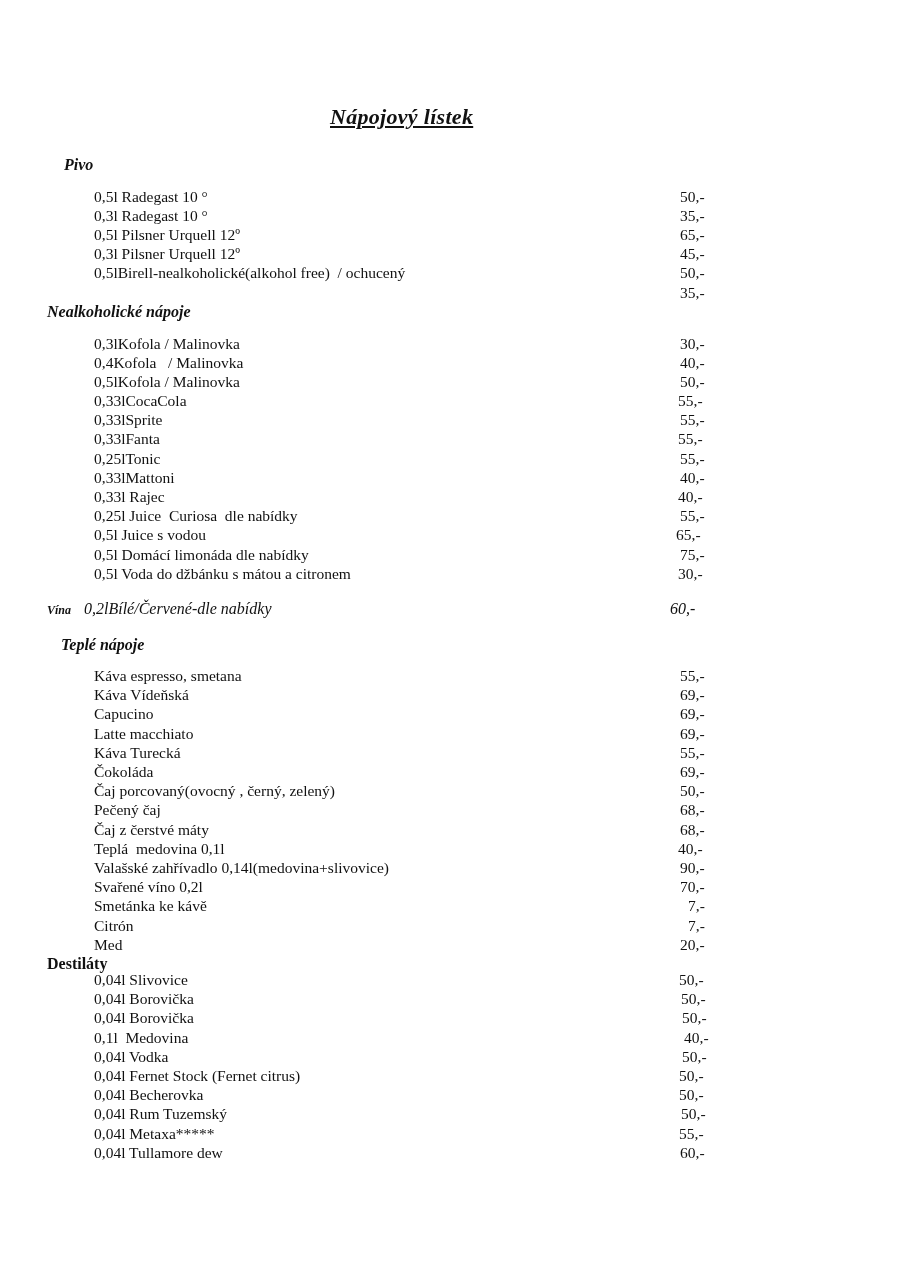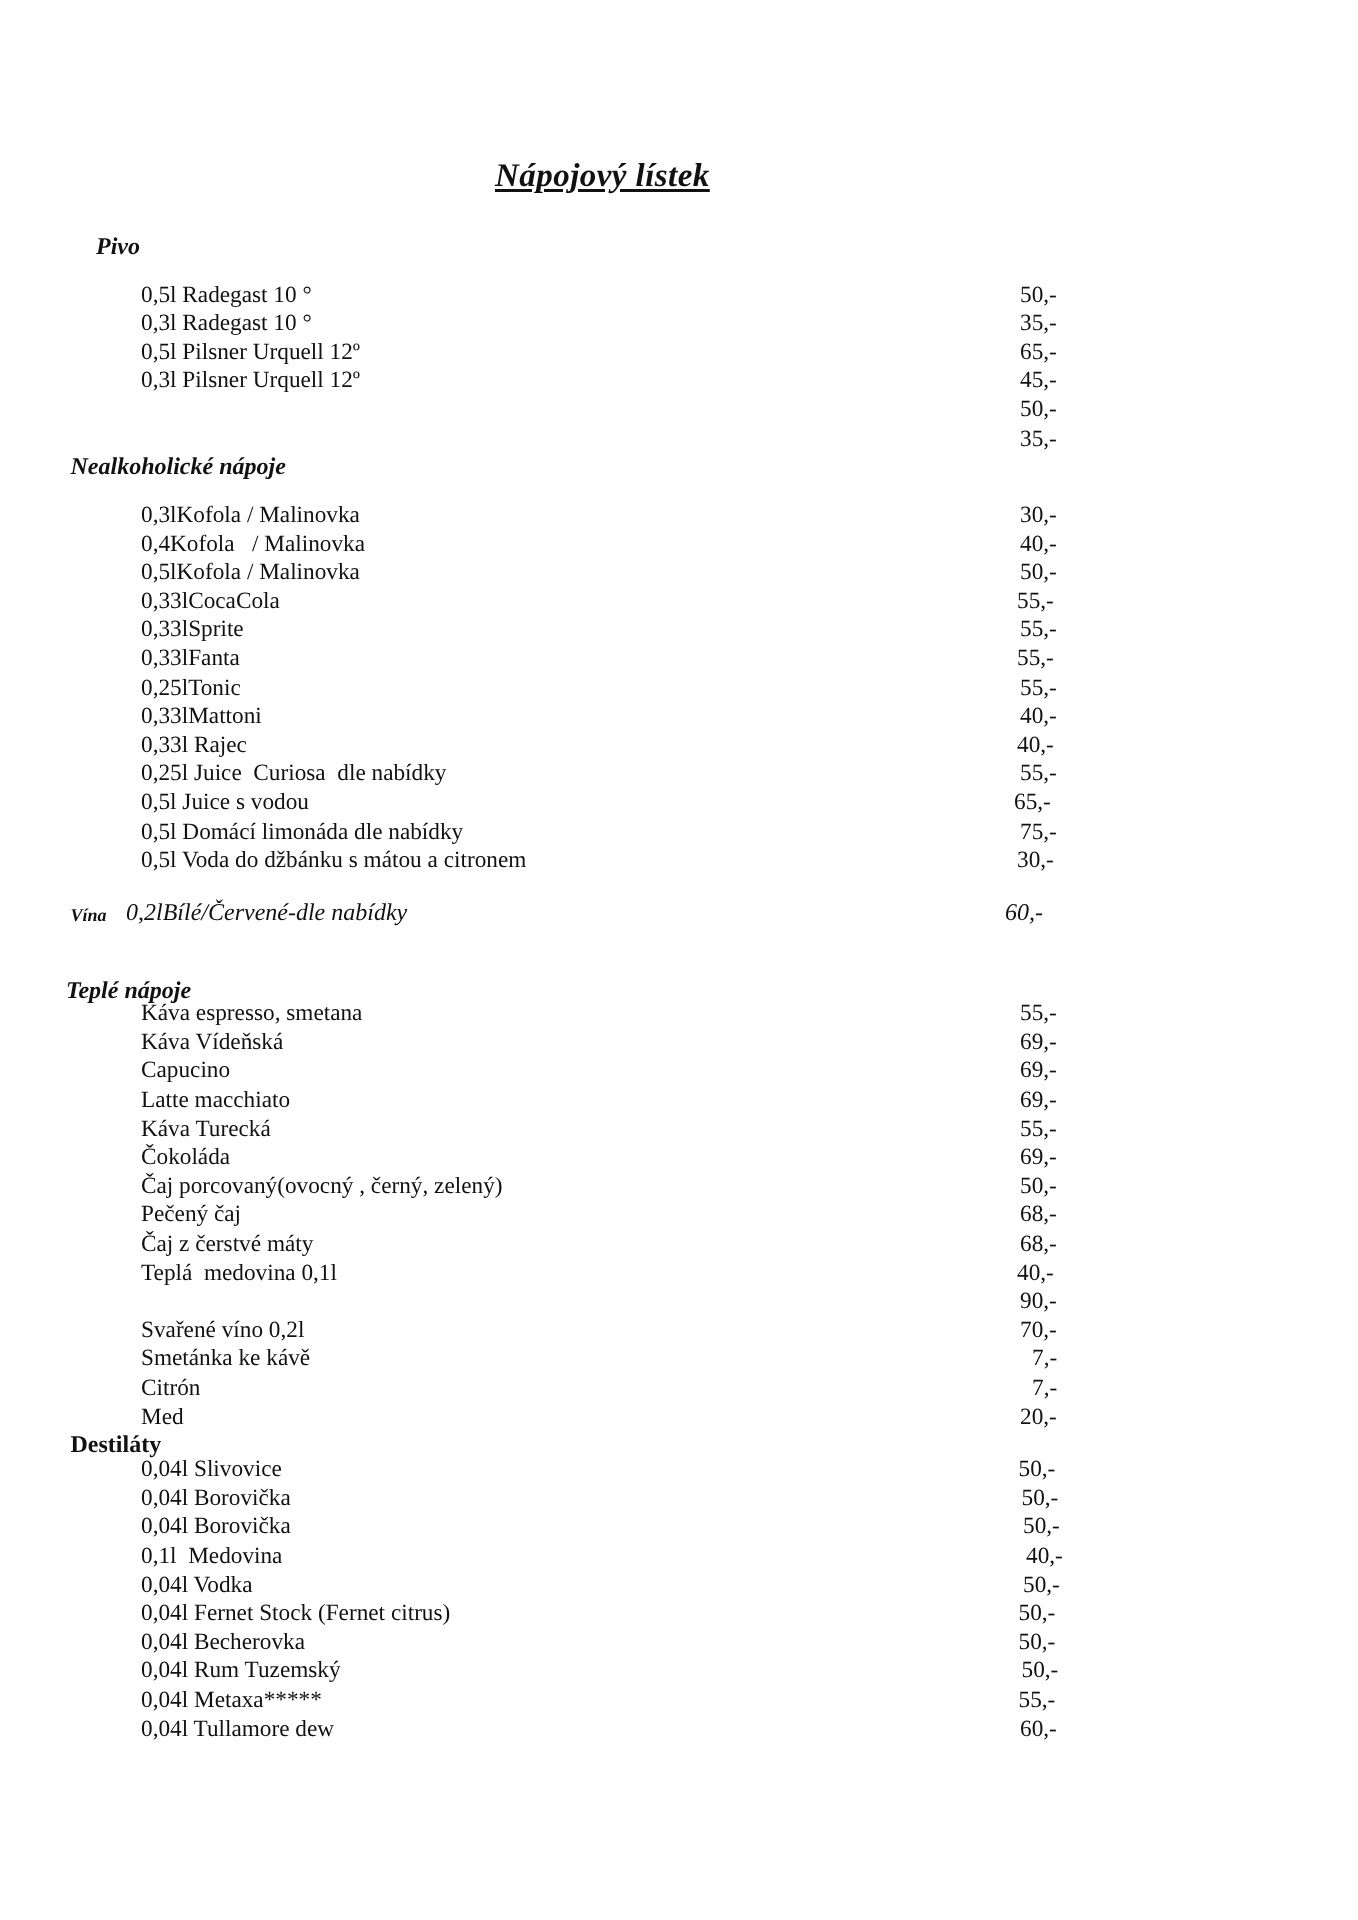"0,5lBirell-nealkoholické(alkohol free) /" span.name { html: none -> <span>0,5lBirell-nealkoholické(alkohol free) / ochucený</span> }
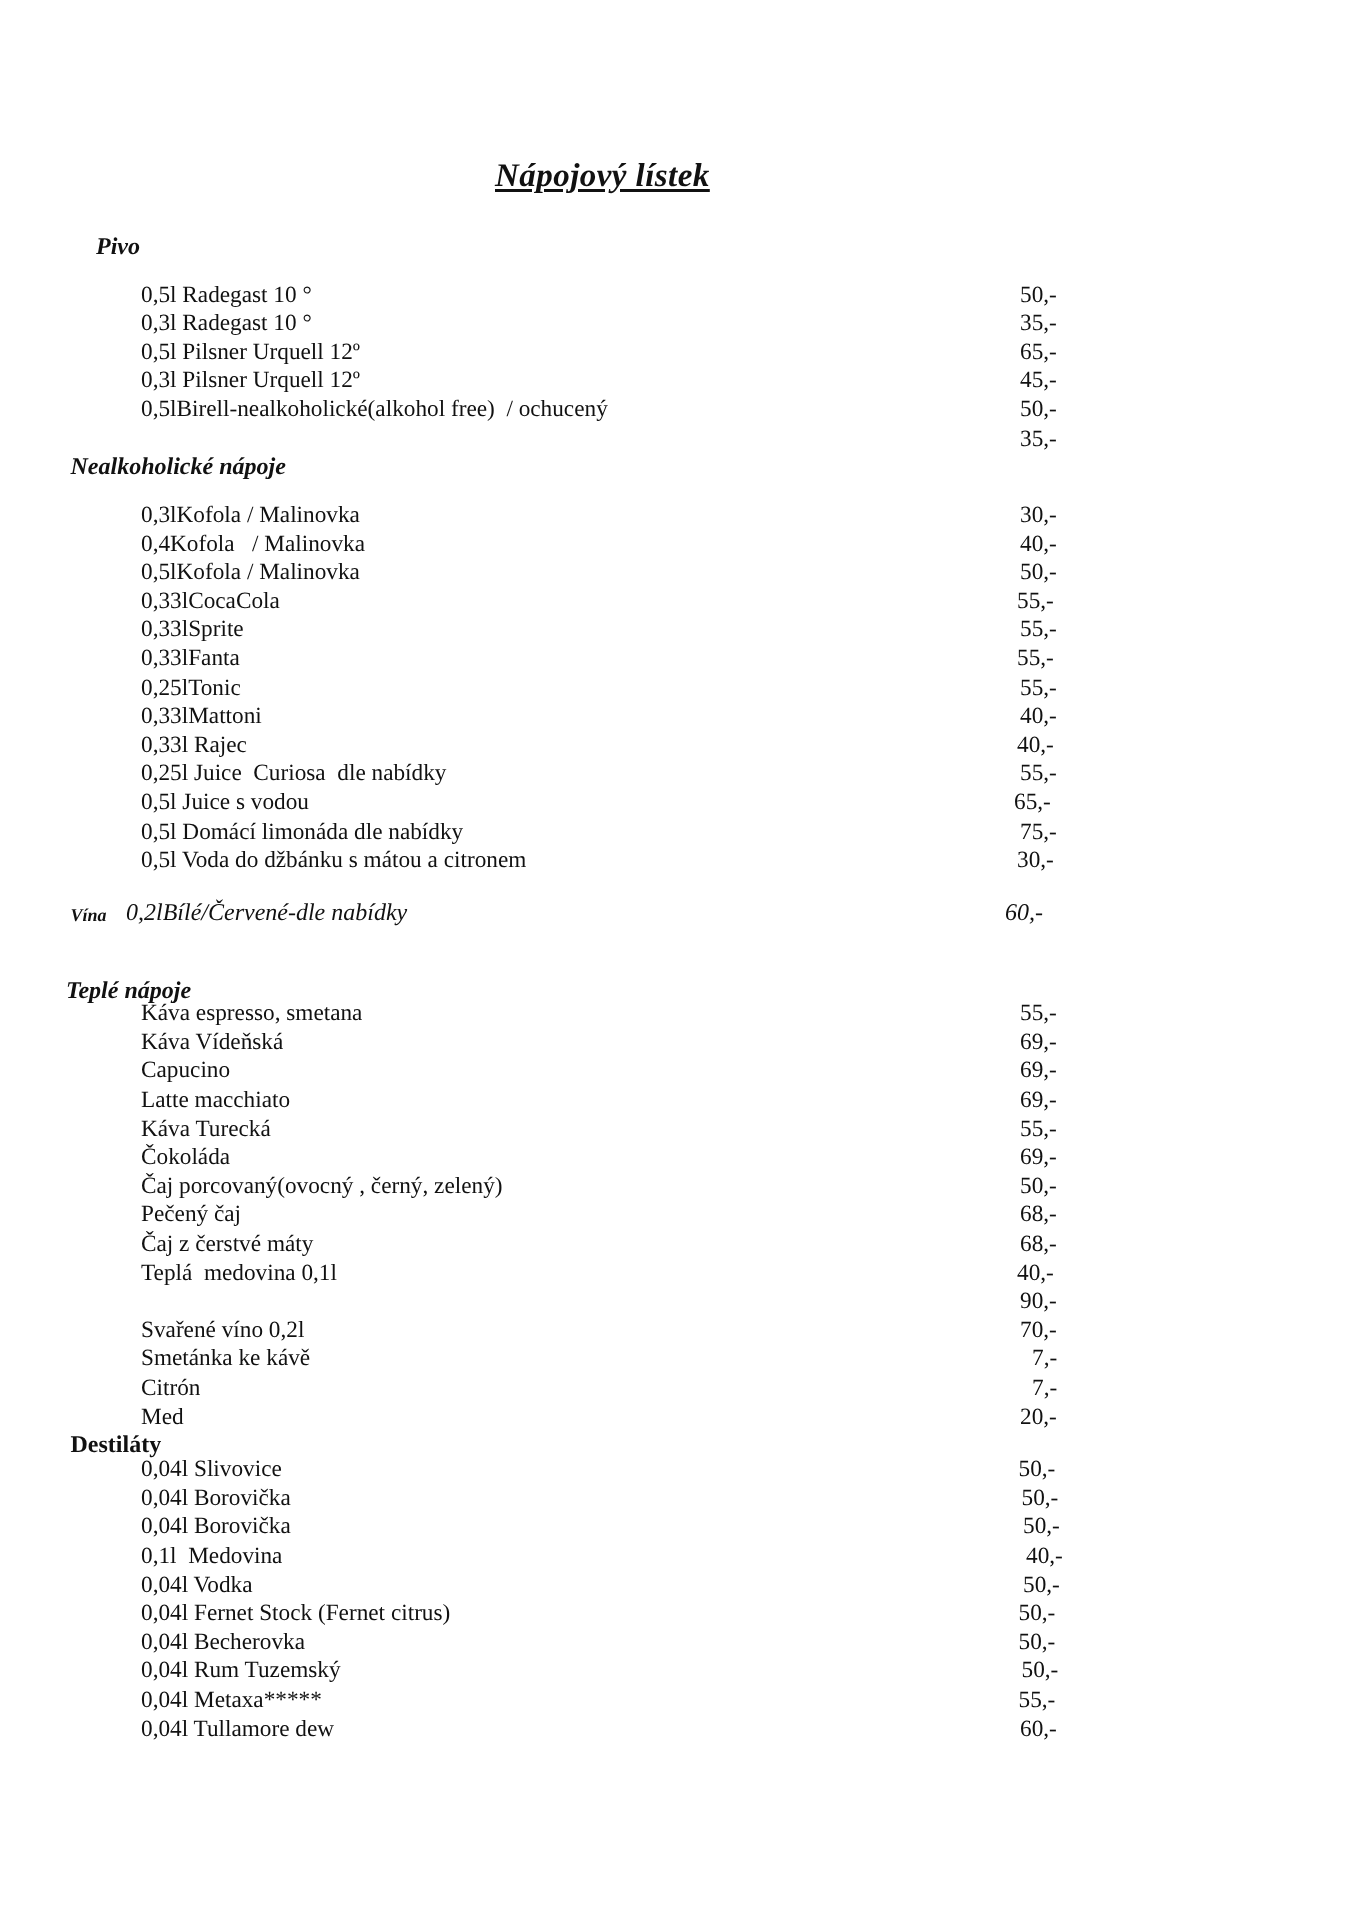"Teplé nápoje" div.section { left: 44px -> 61px; margin-top: 16px -> none }
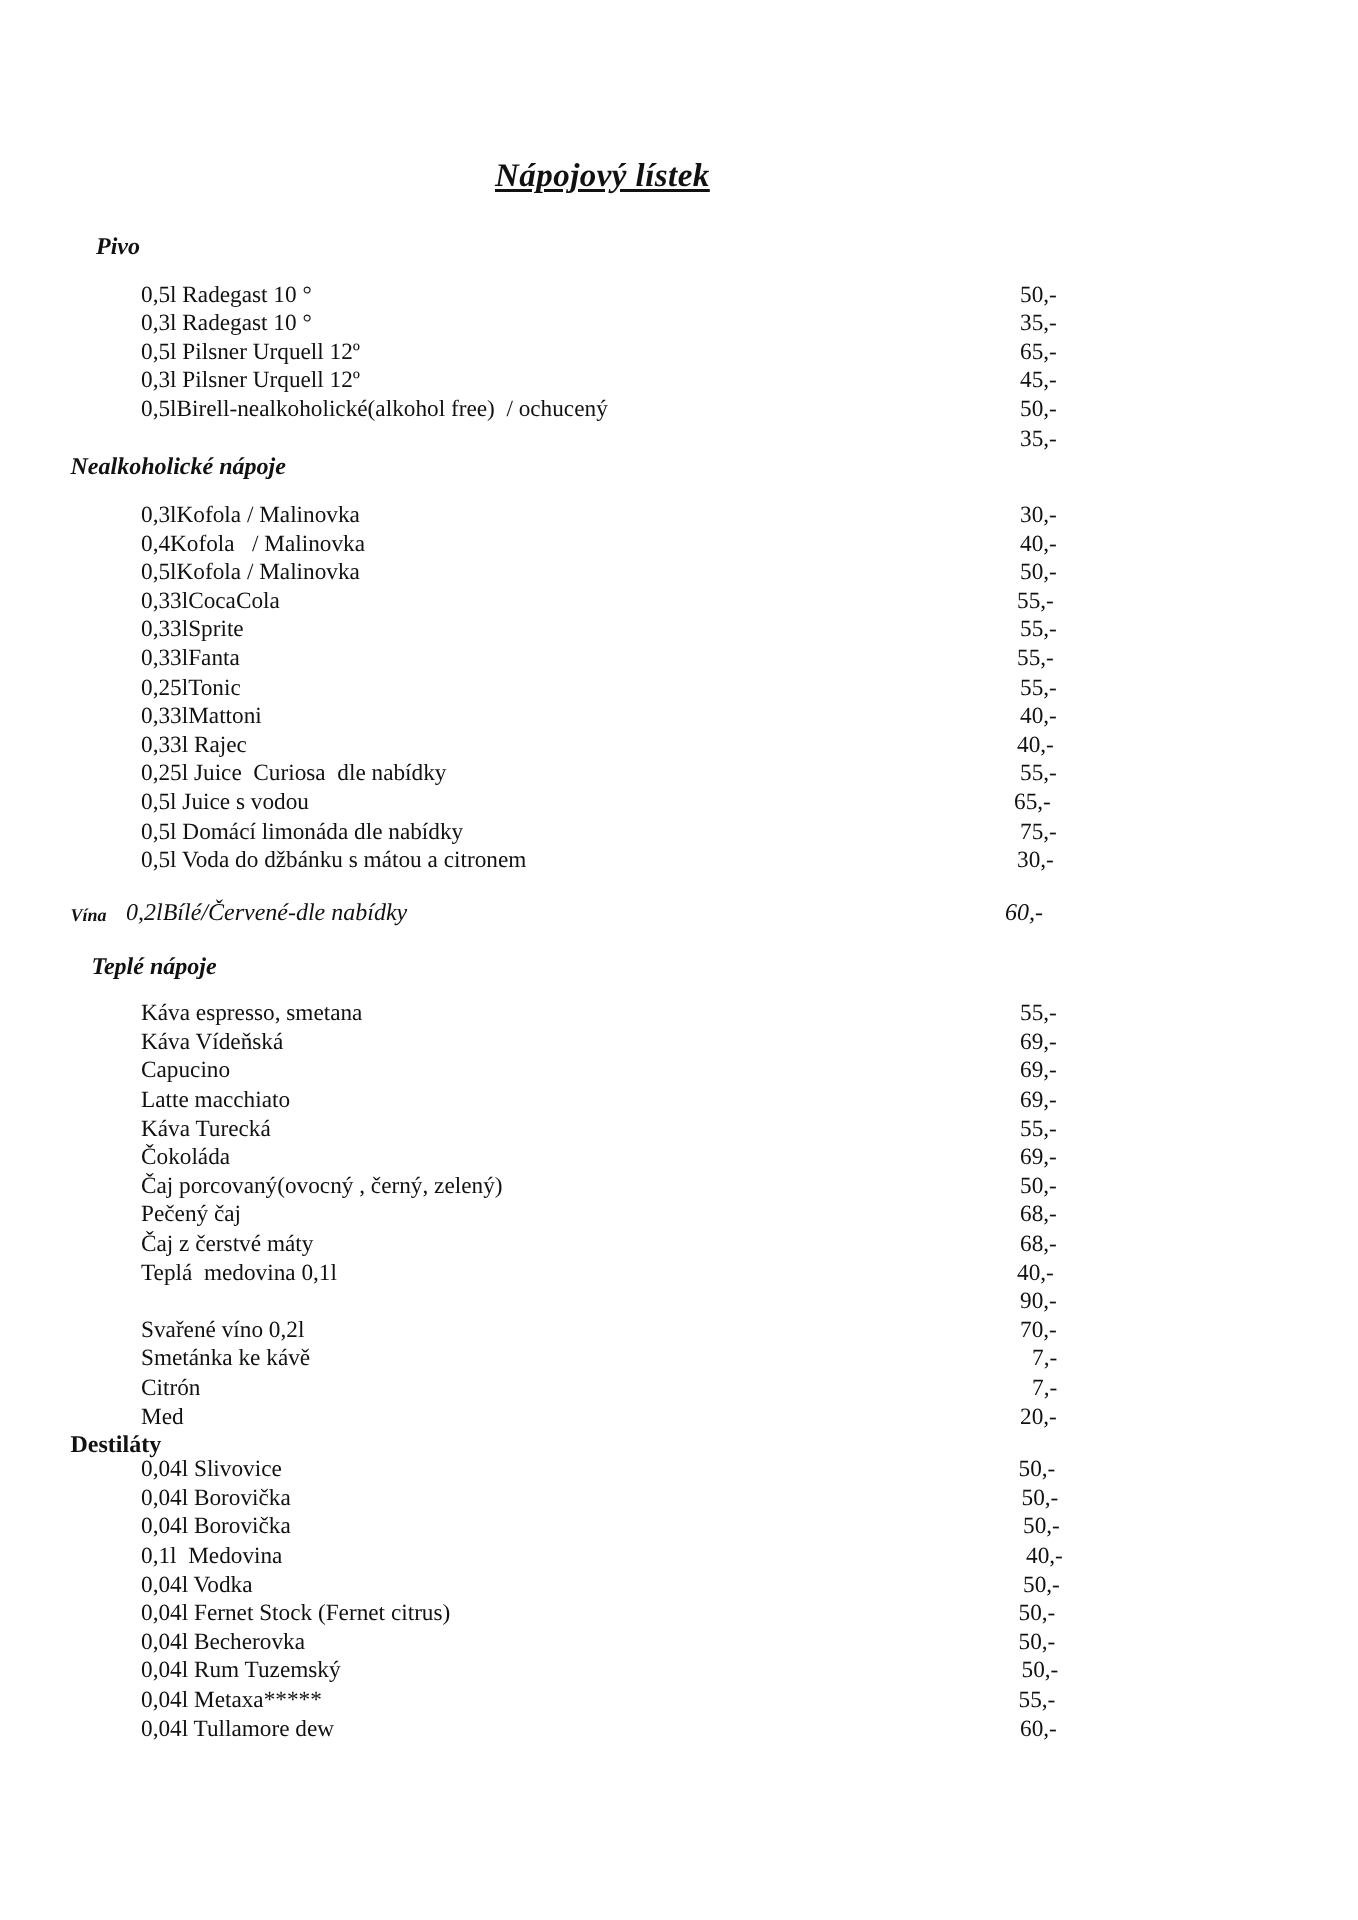"Valašské zahřívadlo" span.name { html: none -> <span>Valašské zahřívadlo 0,14l(medovina+slivovice)</span> }
